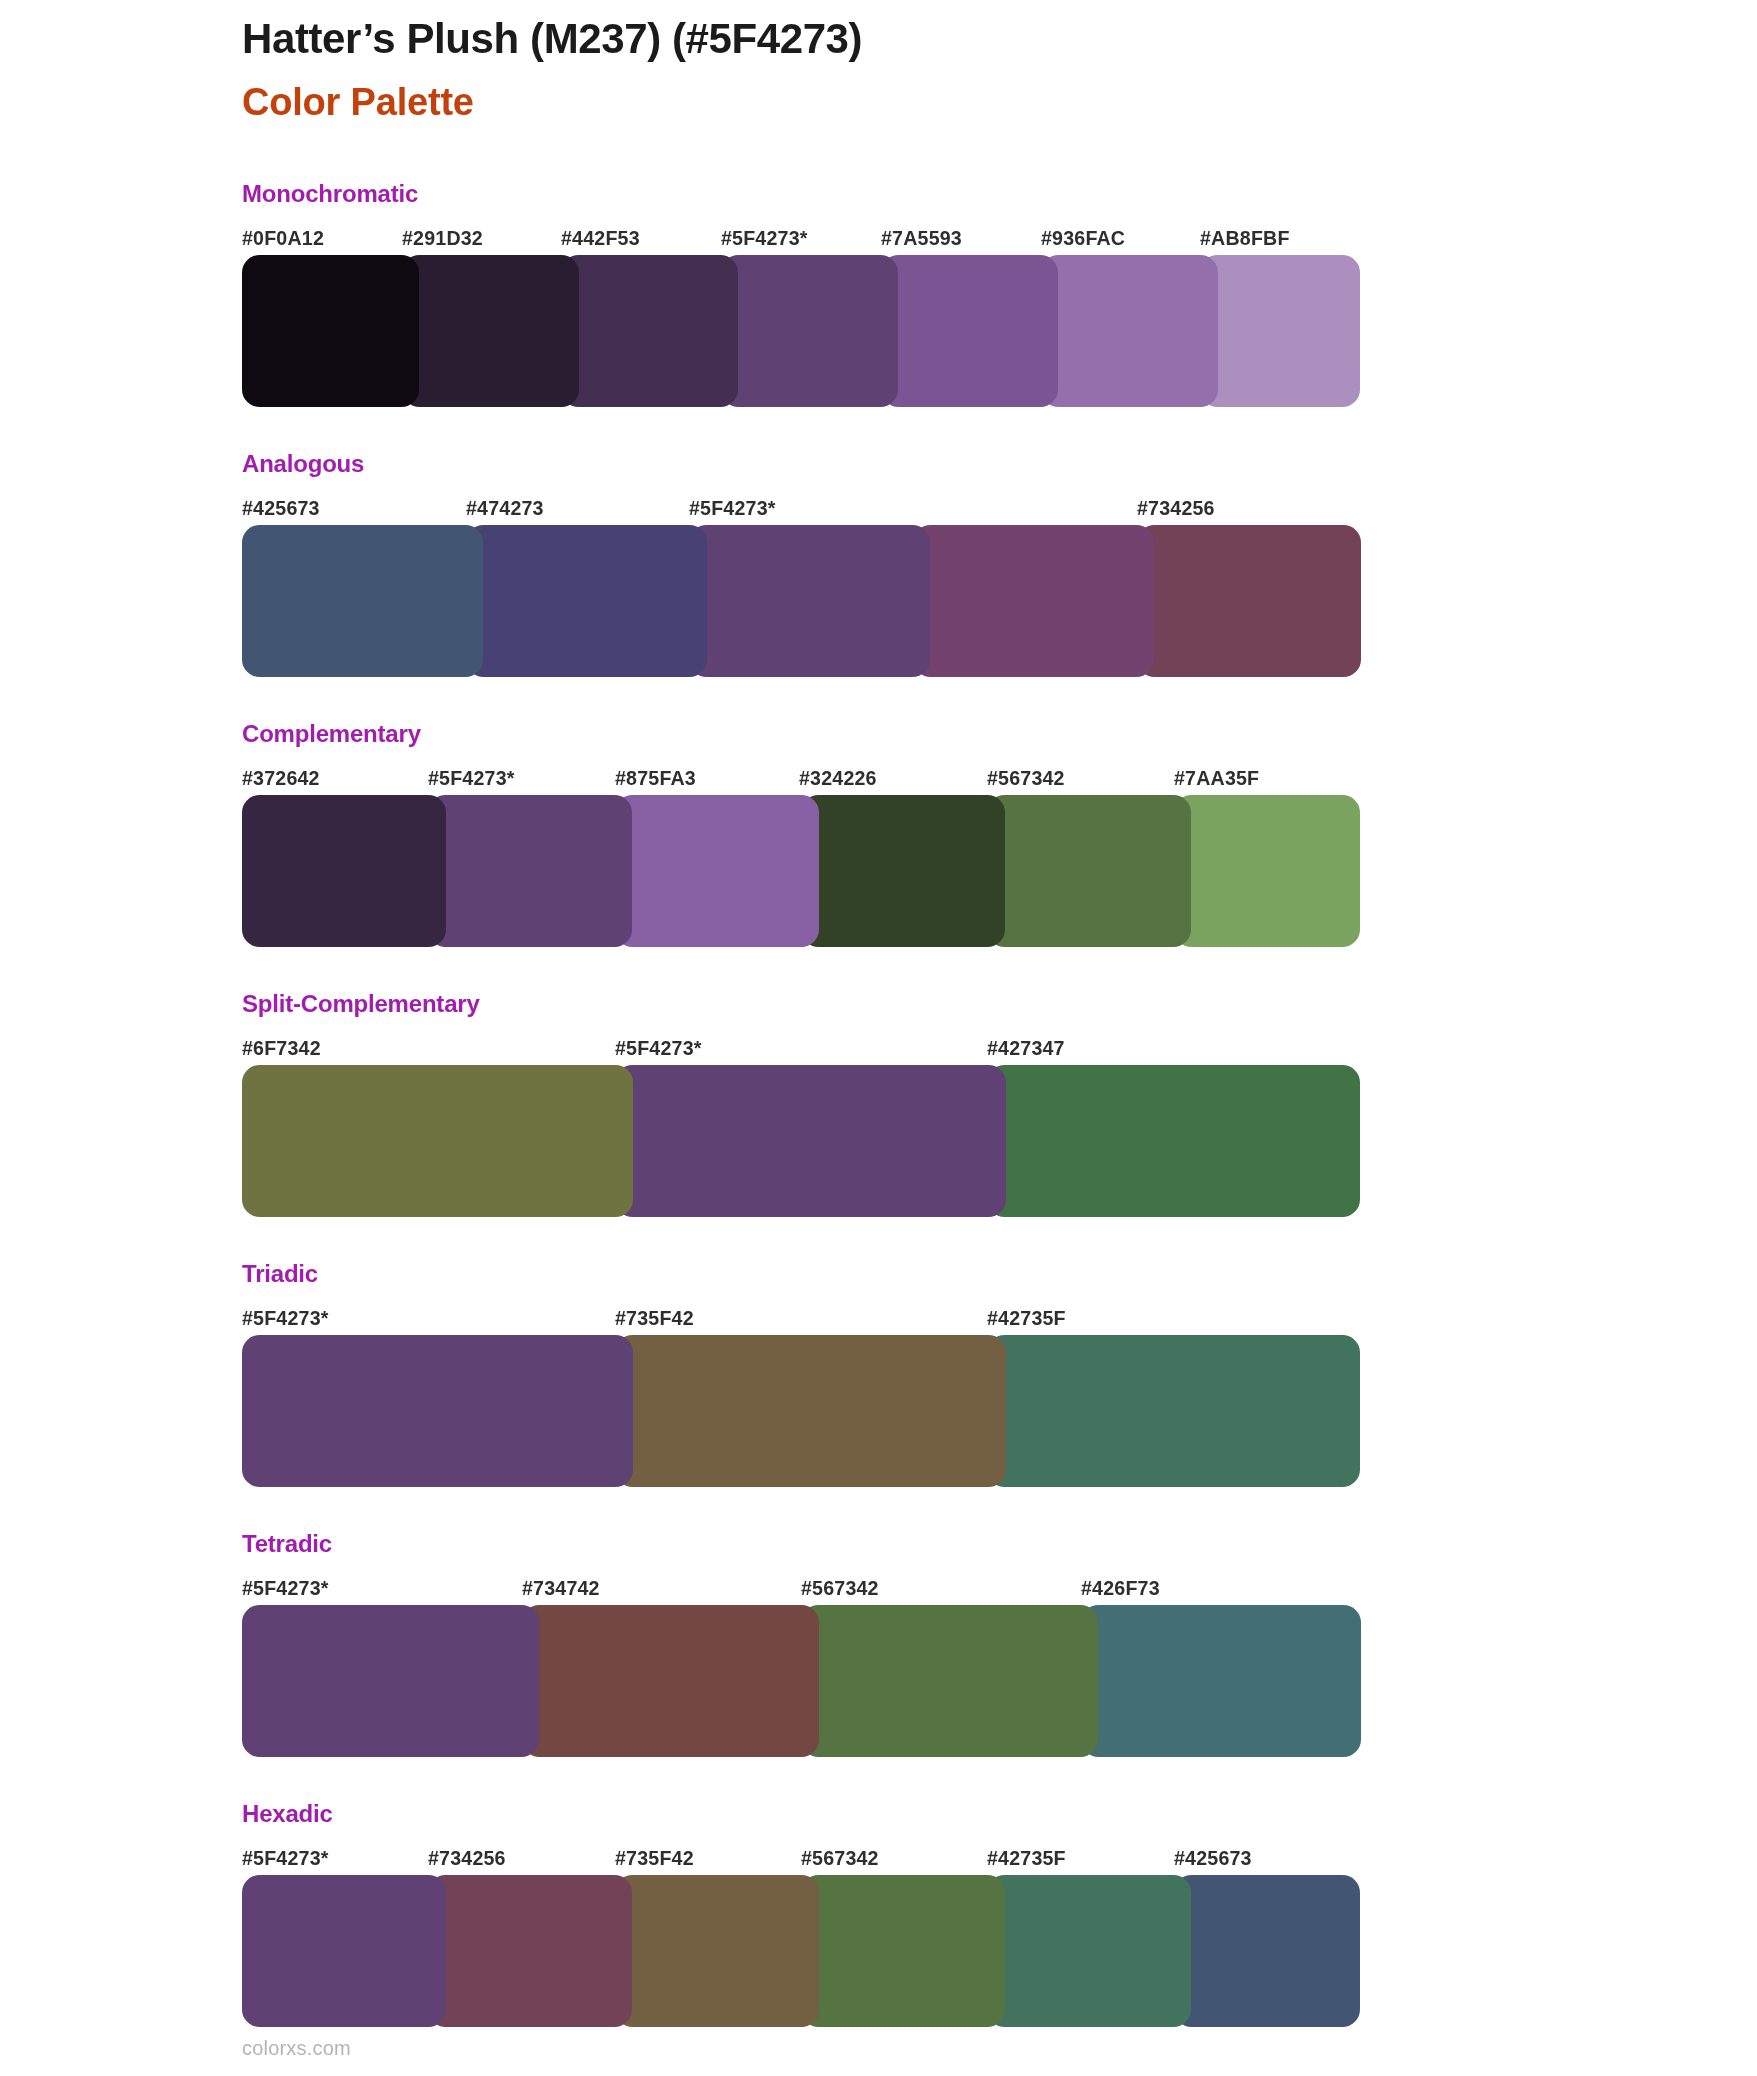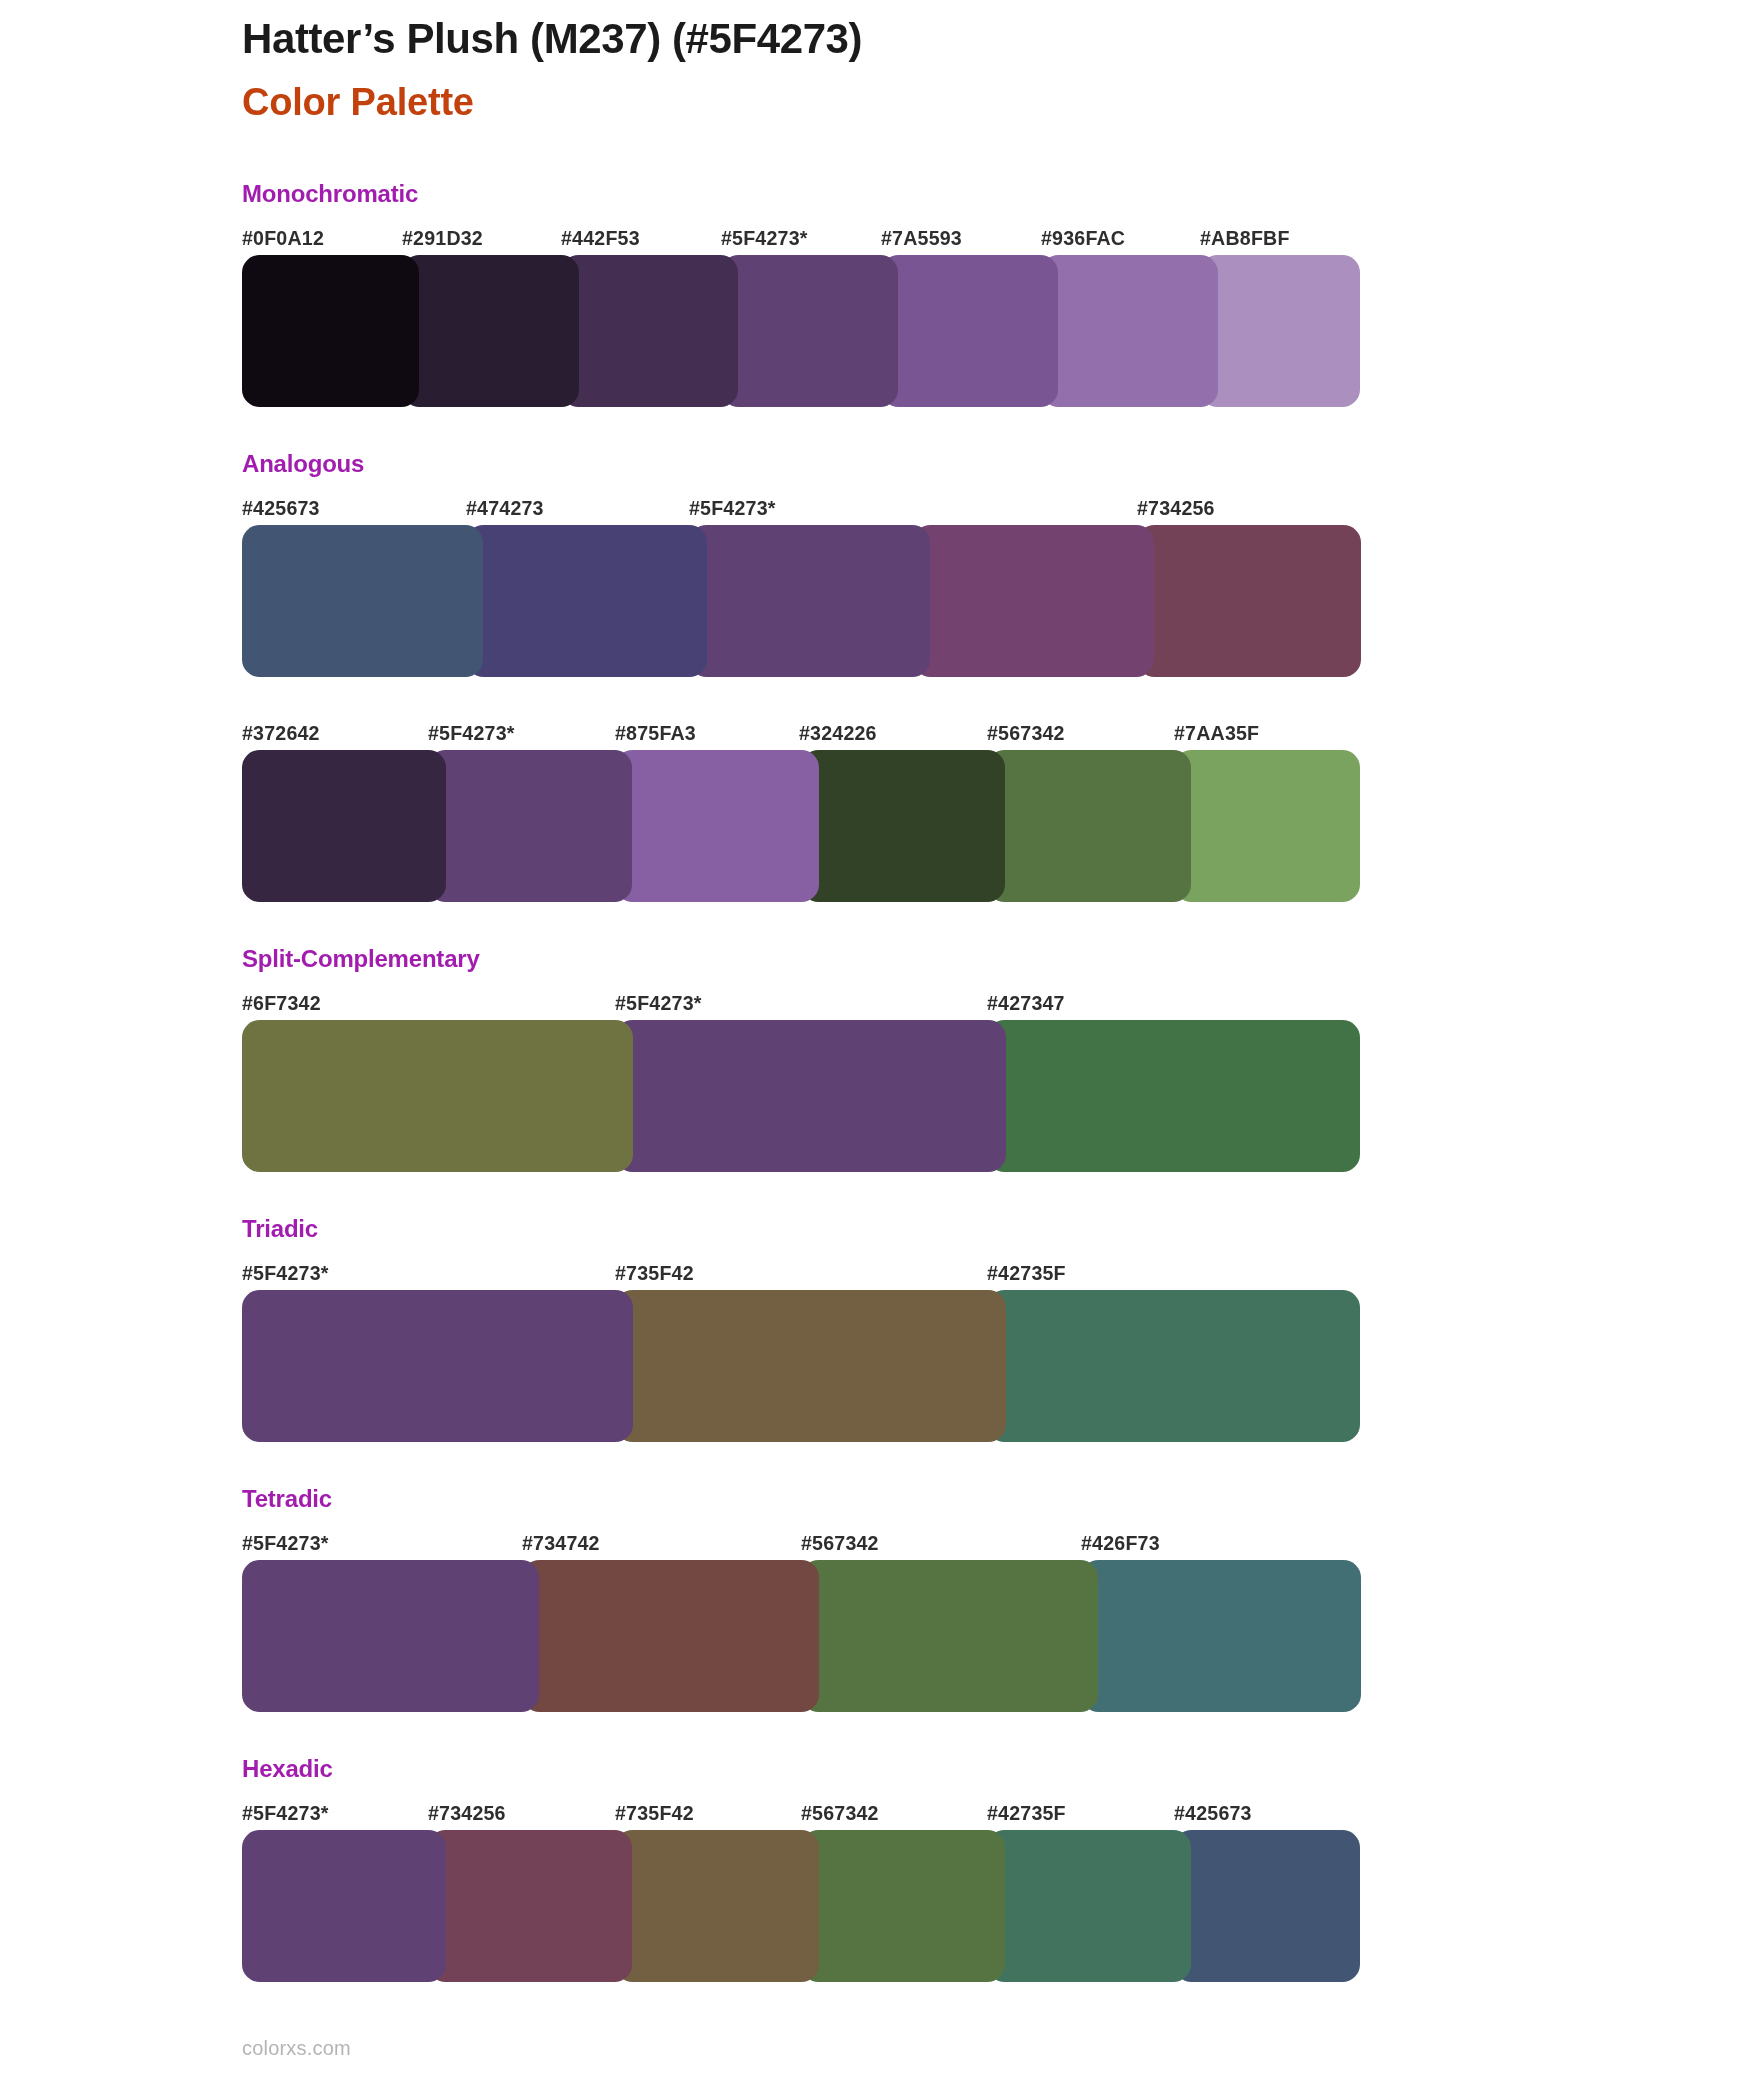"Complementary" div.section-heading { html: none -> <div>Complementary</div> }
